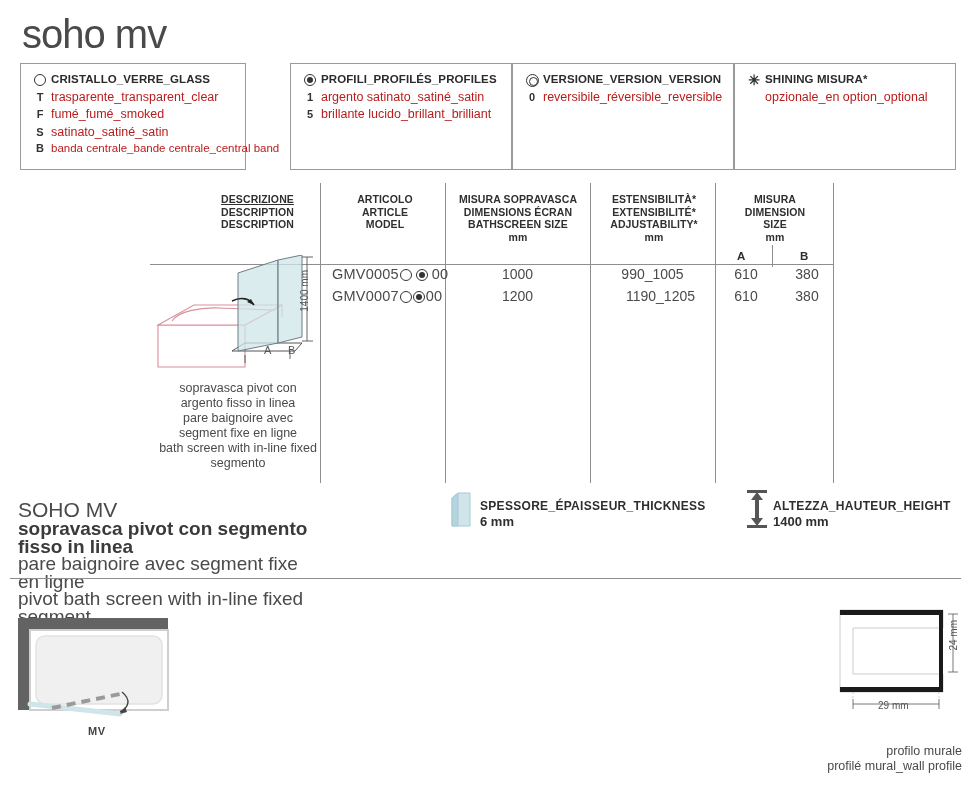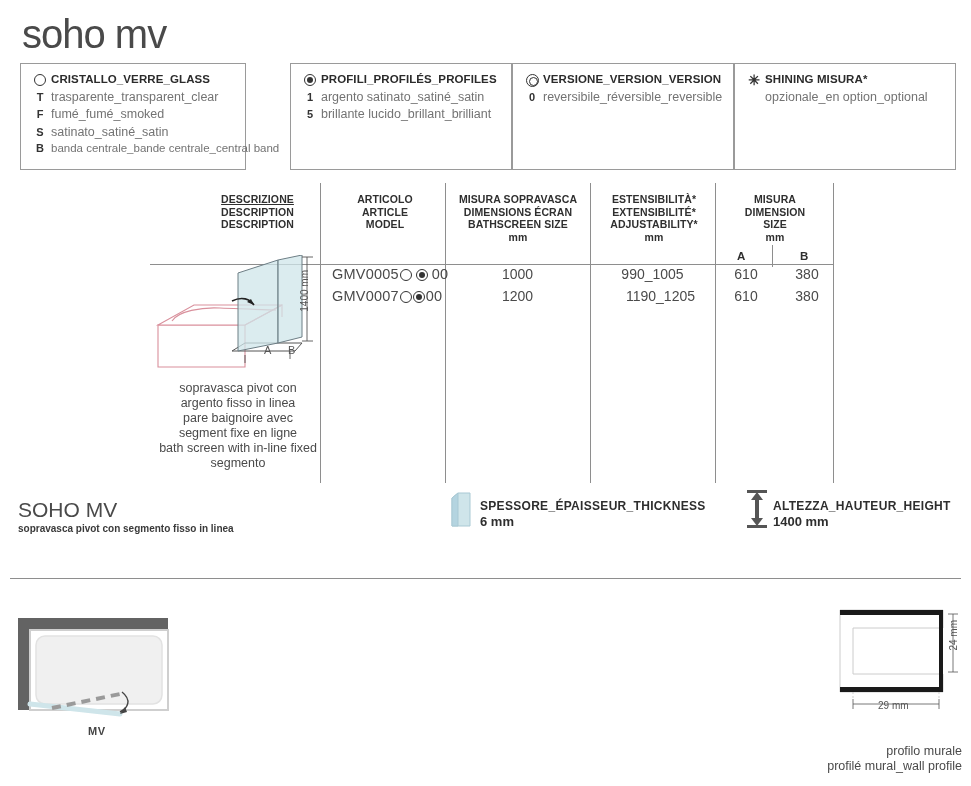"trasparente_transparent_clear" .legend-text { color: #737373 -> #b91c1c }
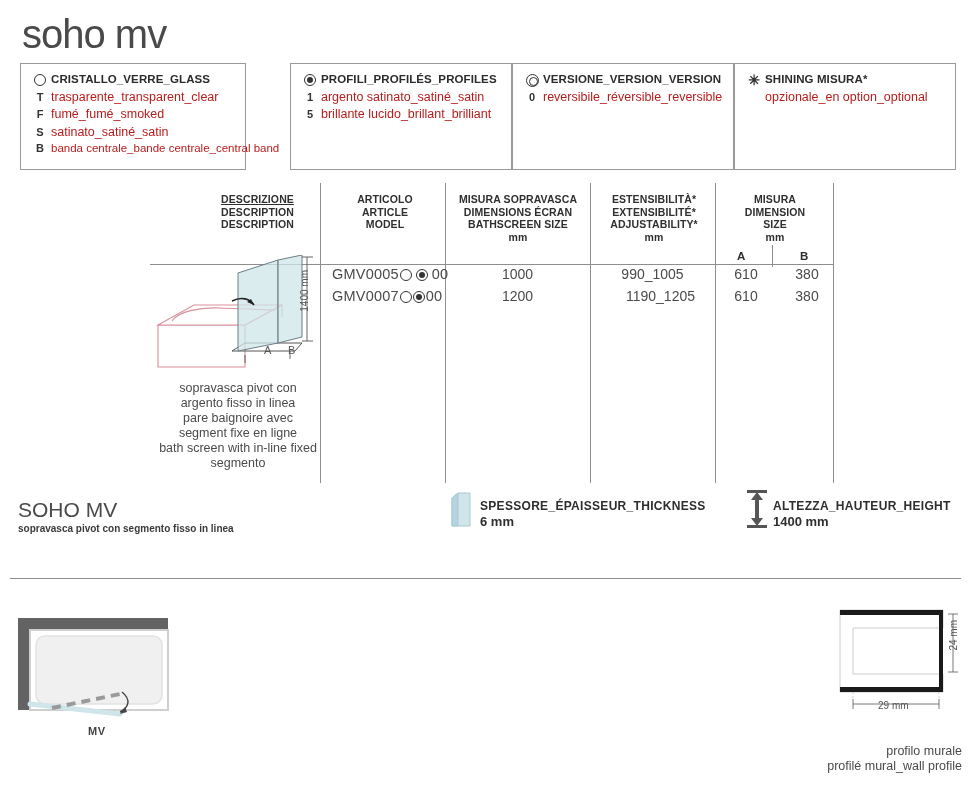"sopravasca pivot con segmento fisso" .prod-line { font-size: 10px -> 19px }
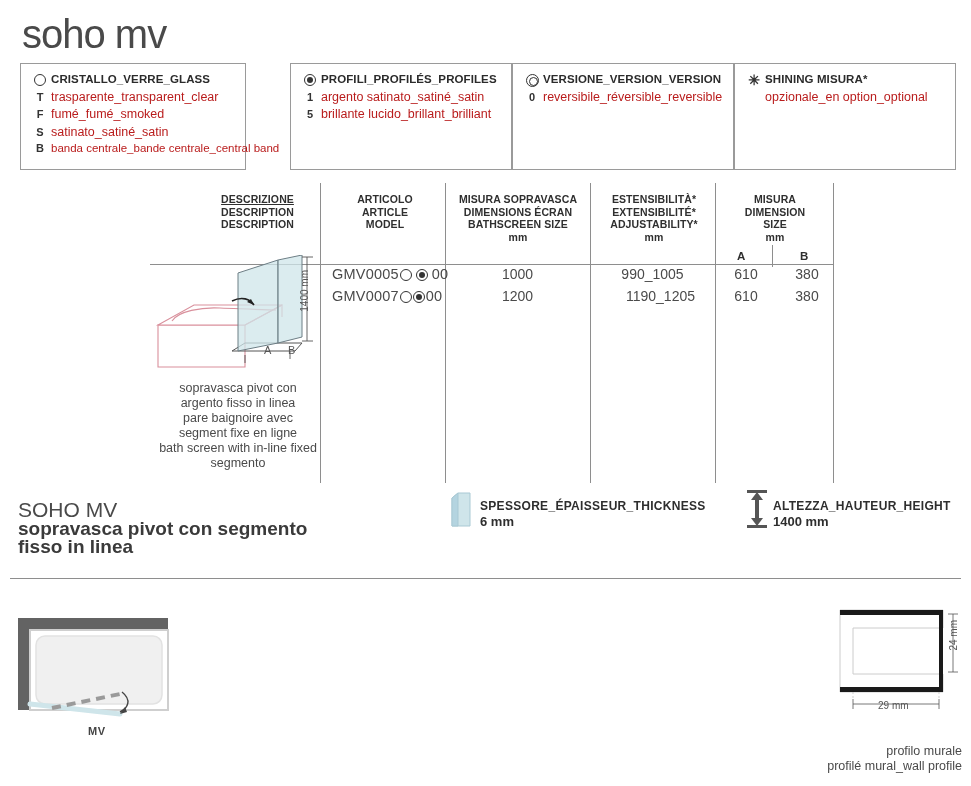"pare baignoire avec segment fixe" div.prod-line { html: none -> <div>pare baignoire avec segment fixe en ligne</div> }
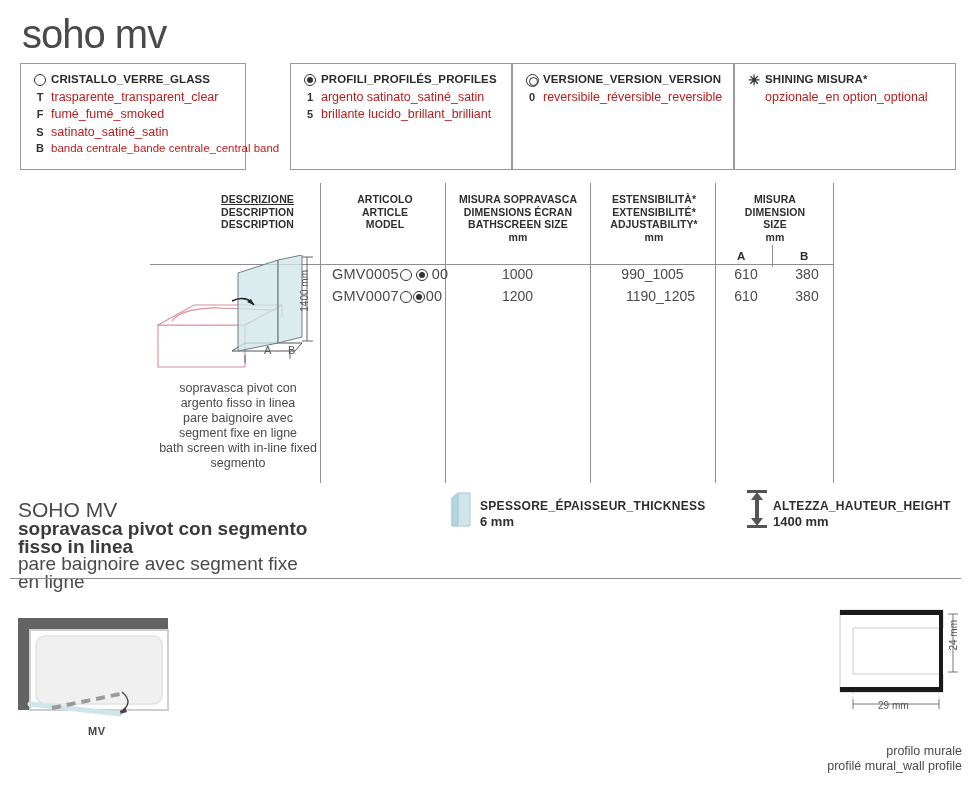"pivot bath screen with in-line" div.prod-line { html: none -> <div>pivot bath screen with in-line fixed segment</div> }
